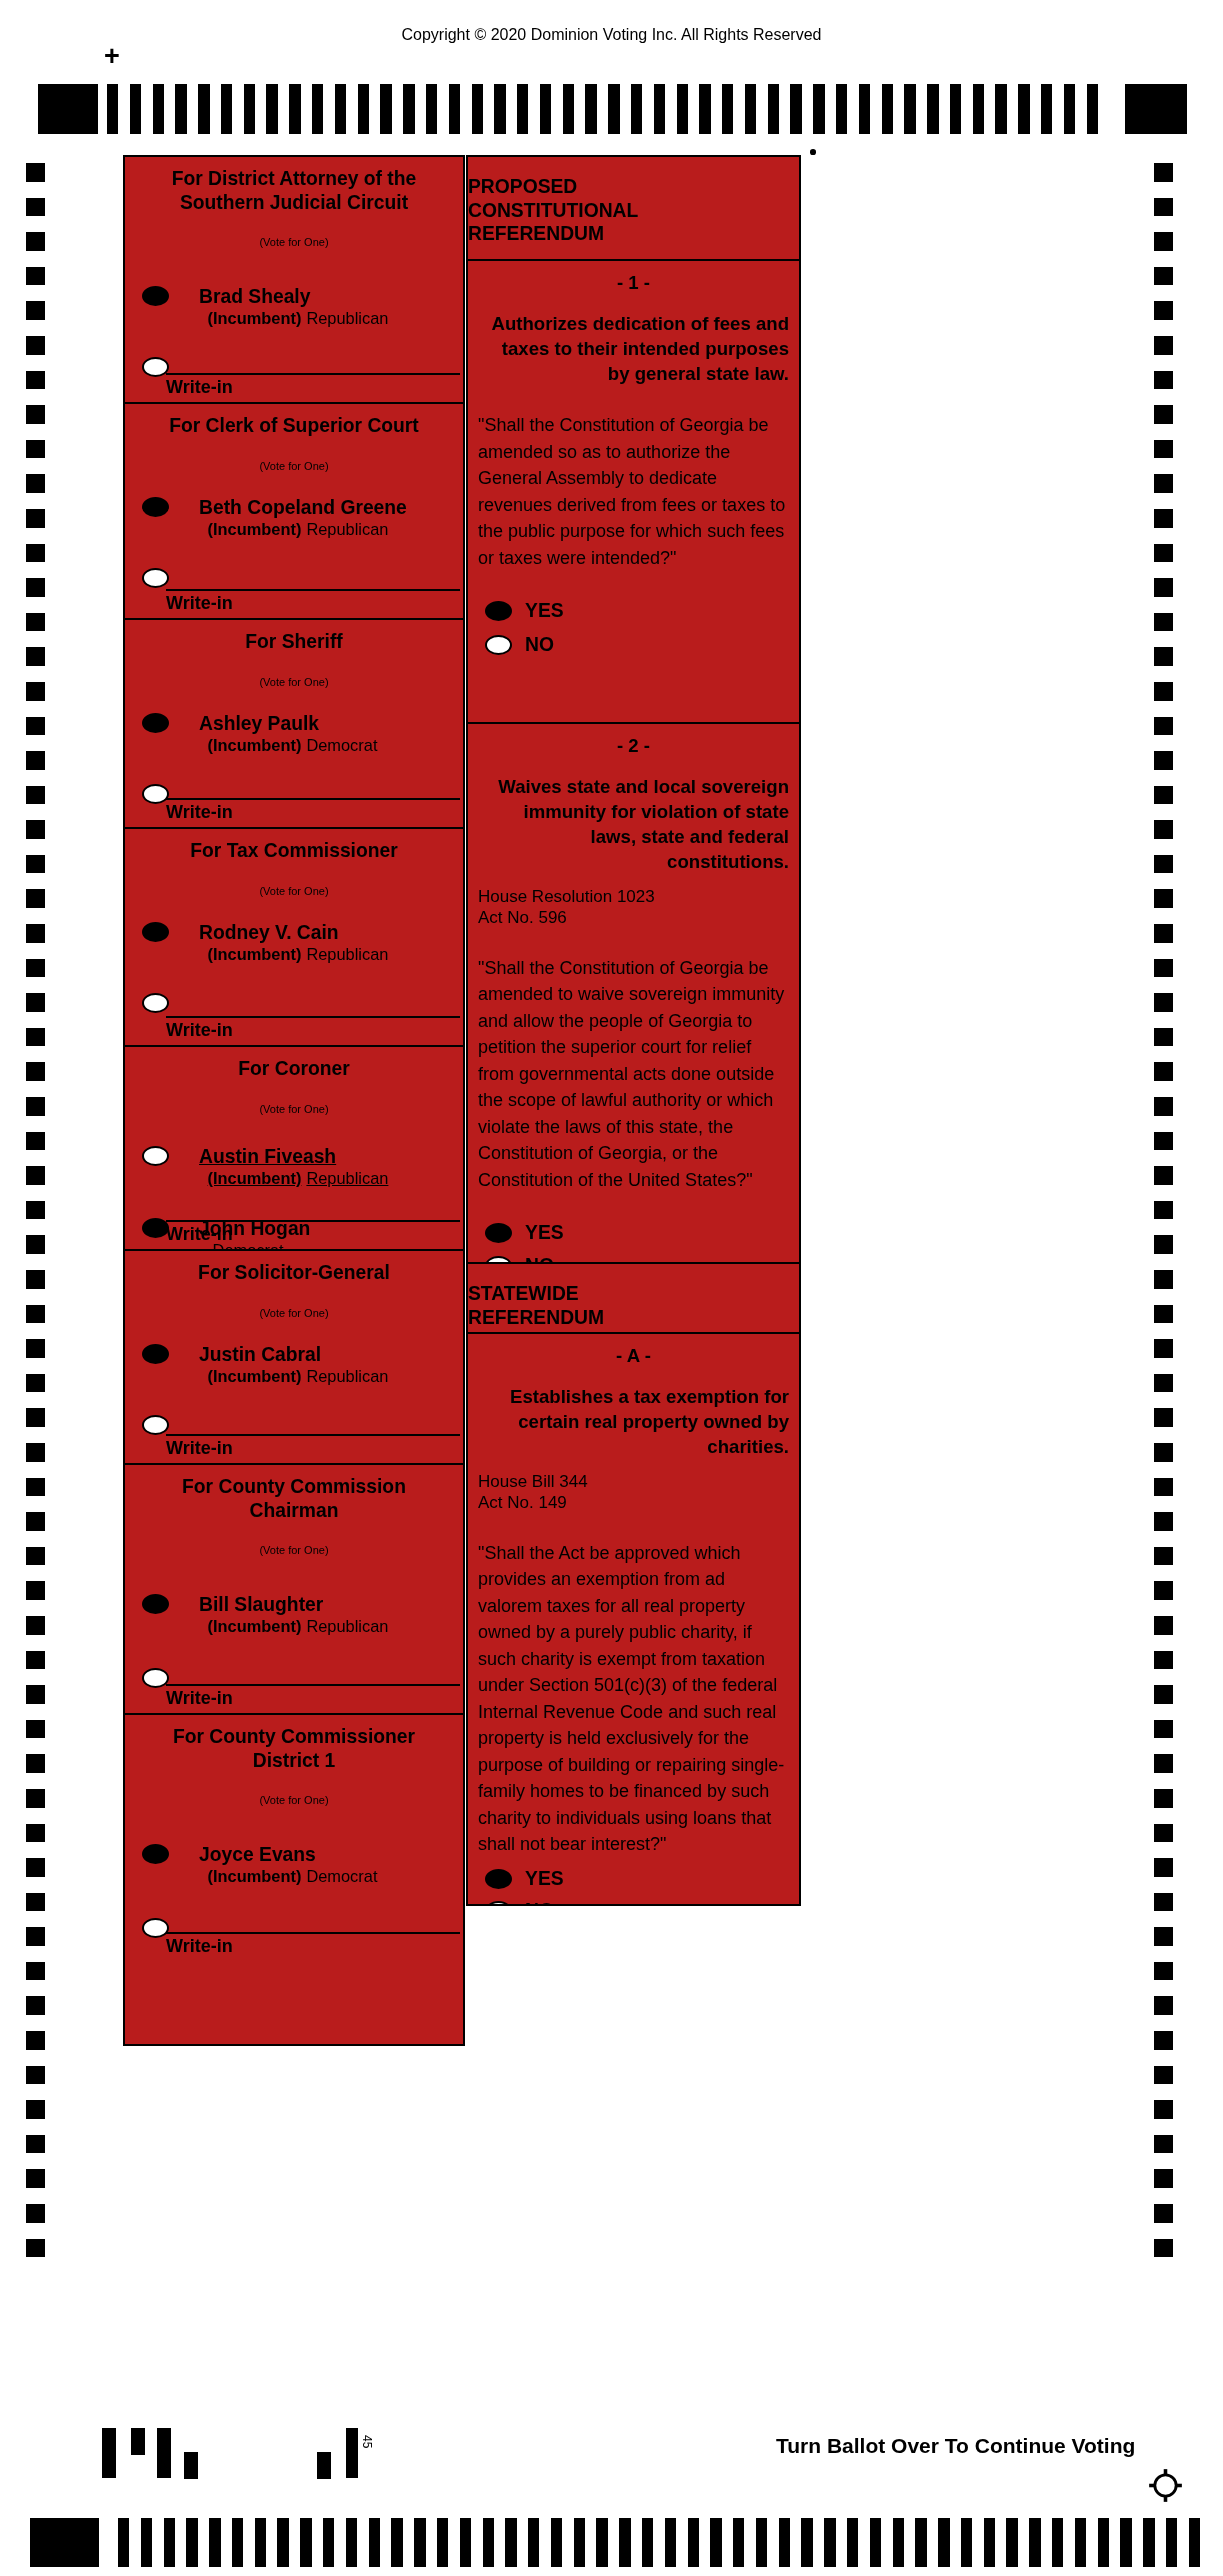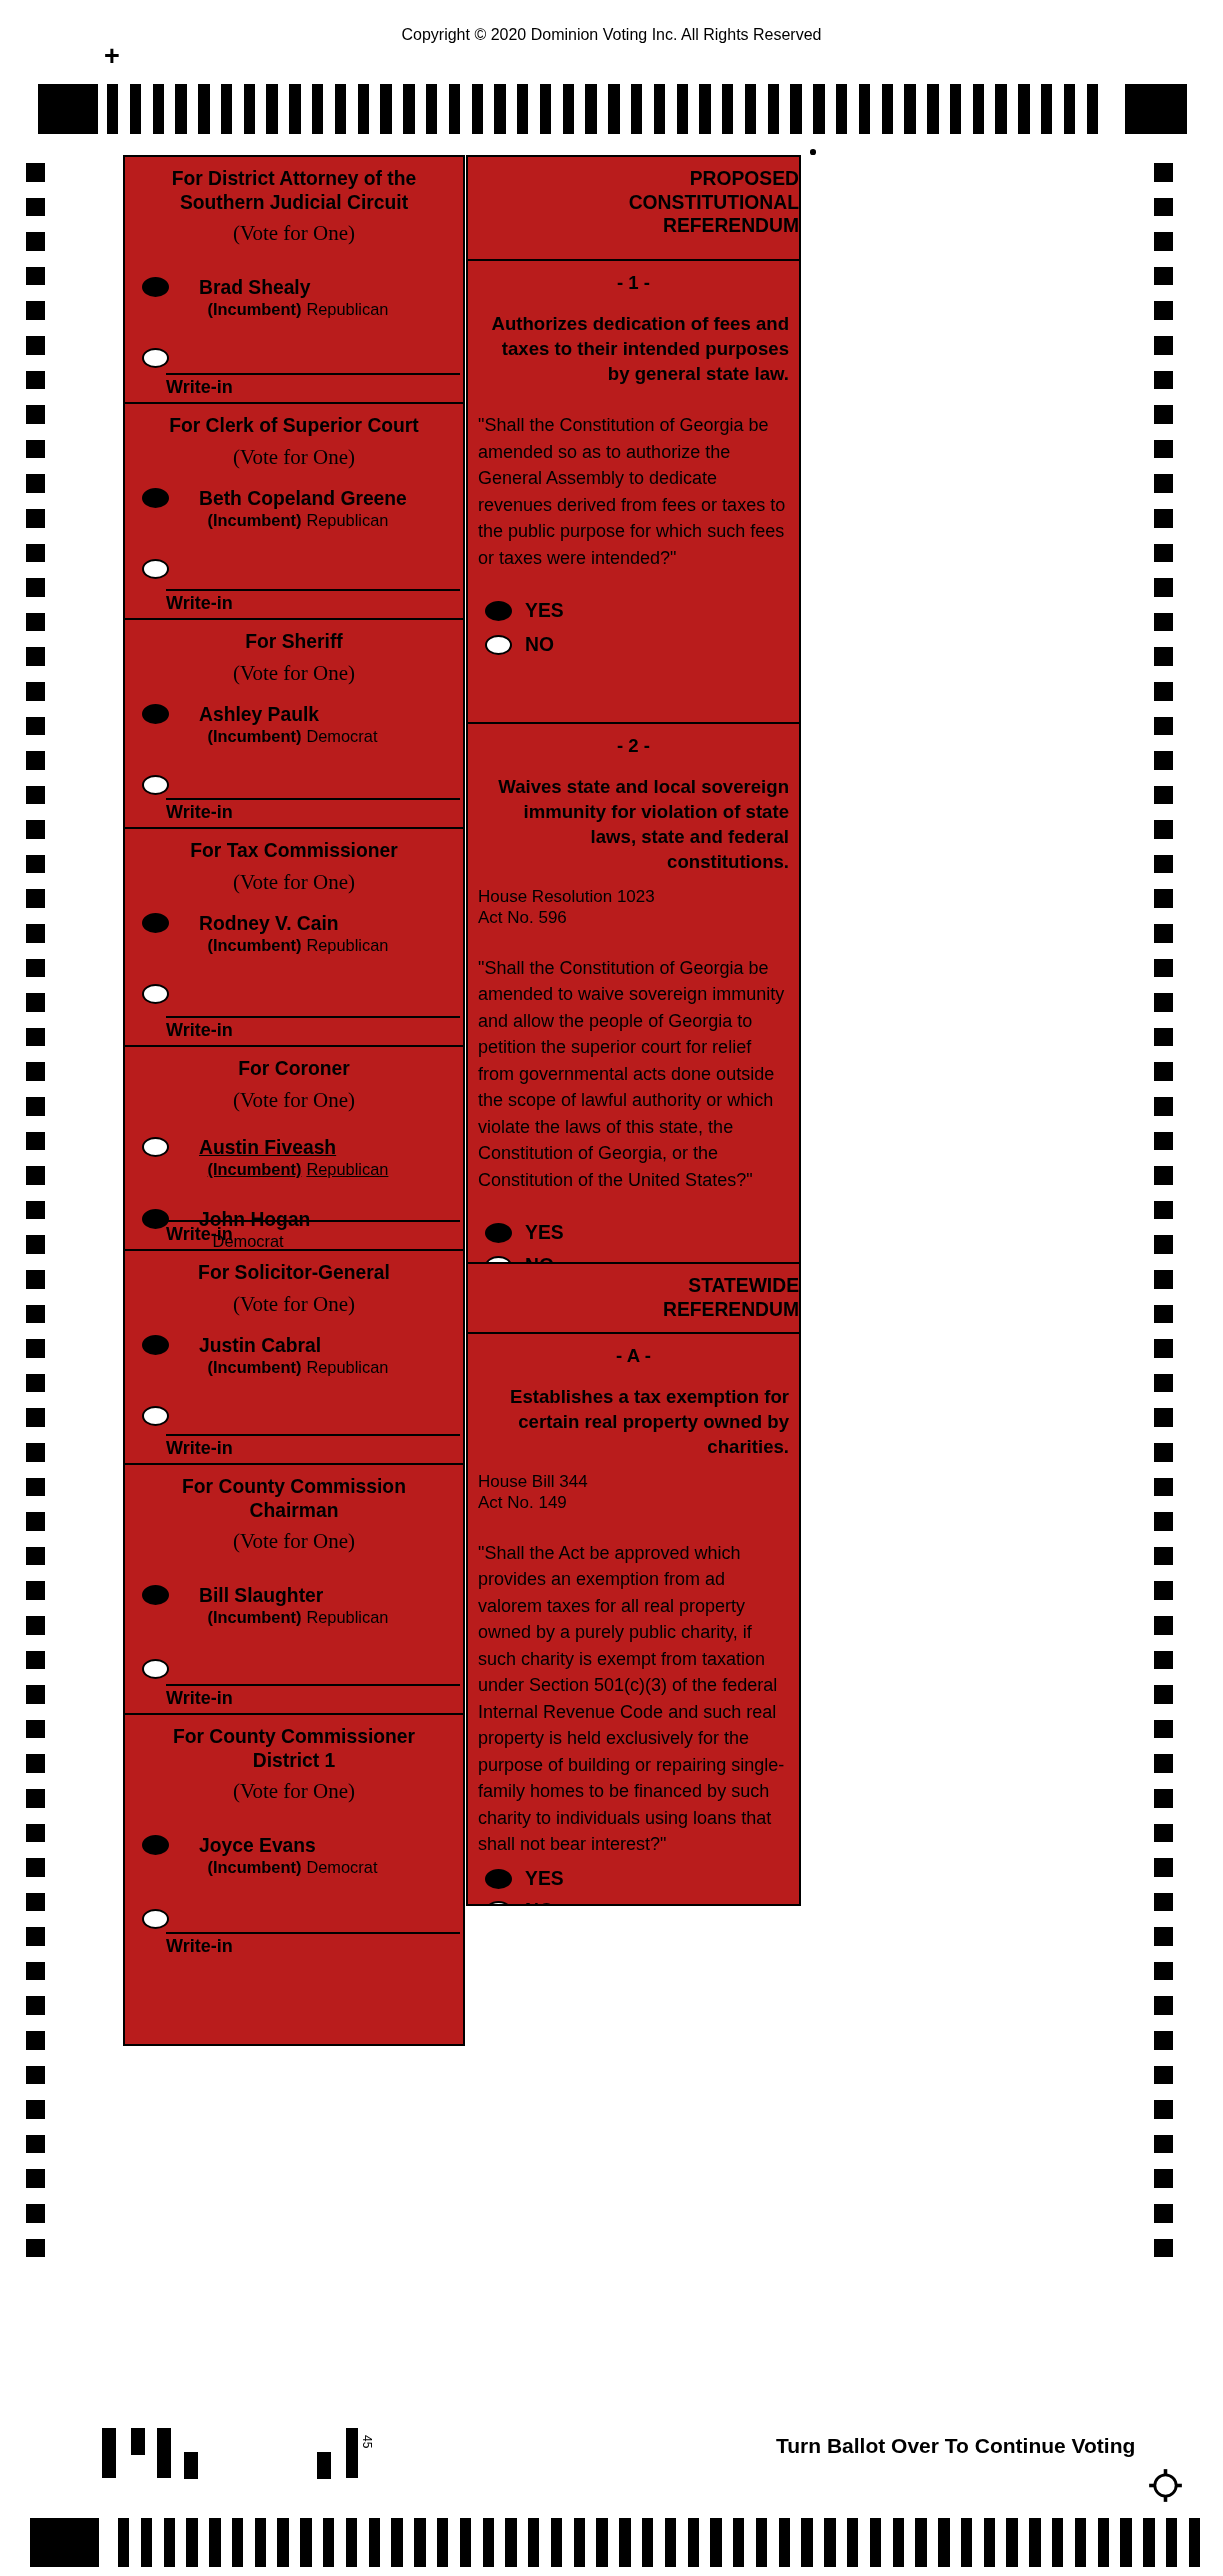"PROPOSED" .col-head { padding-top: 10px -> 18px; text-align: right -> left }
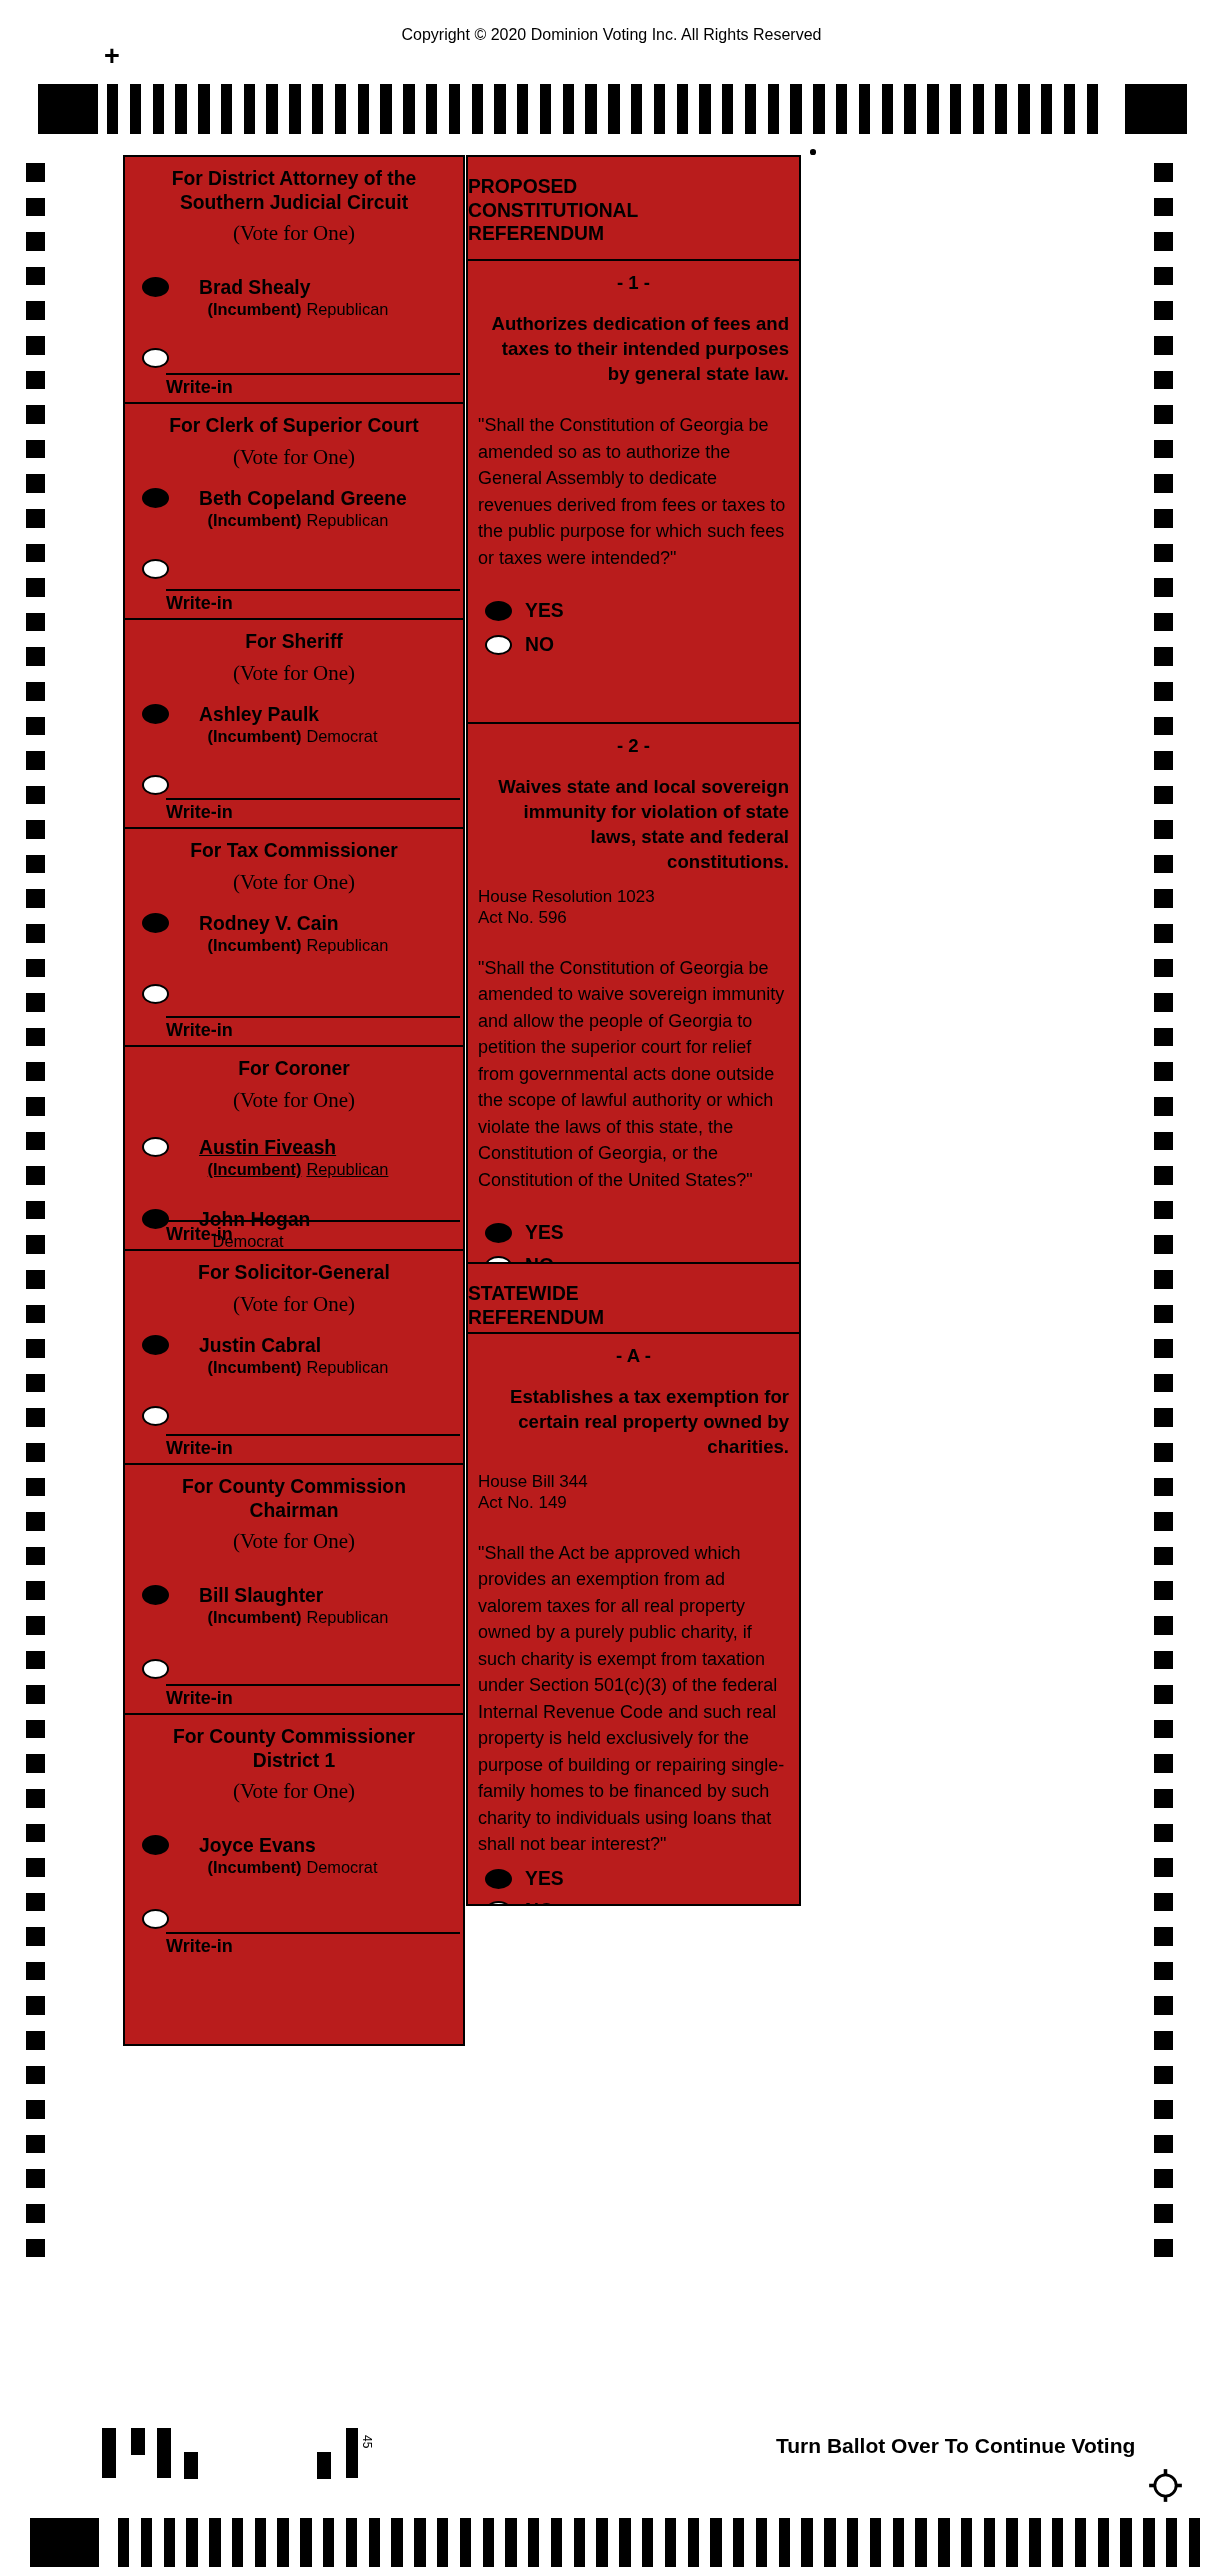"(Vote for One)" .race-instr { font-family: Liberation Serif, serif -> none; font-size: 21px -> 11px; margin-top: 9px -> 18px }
